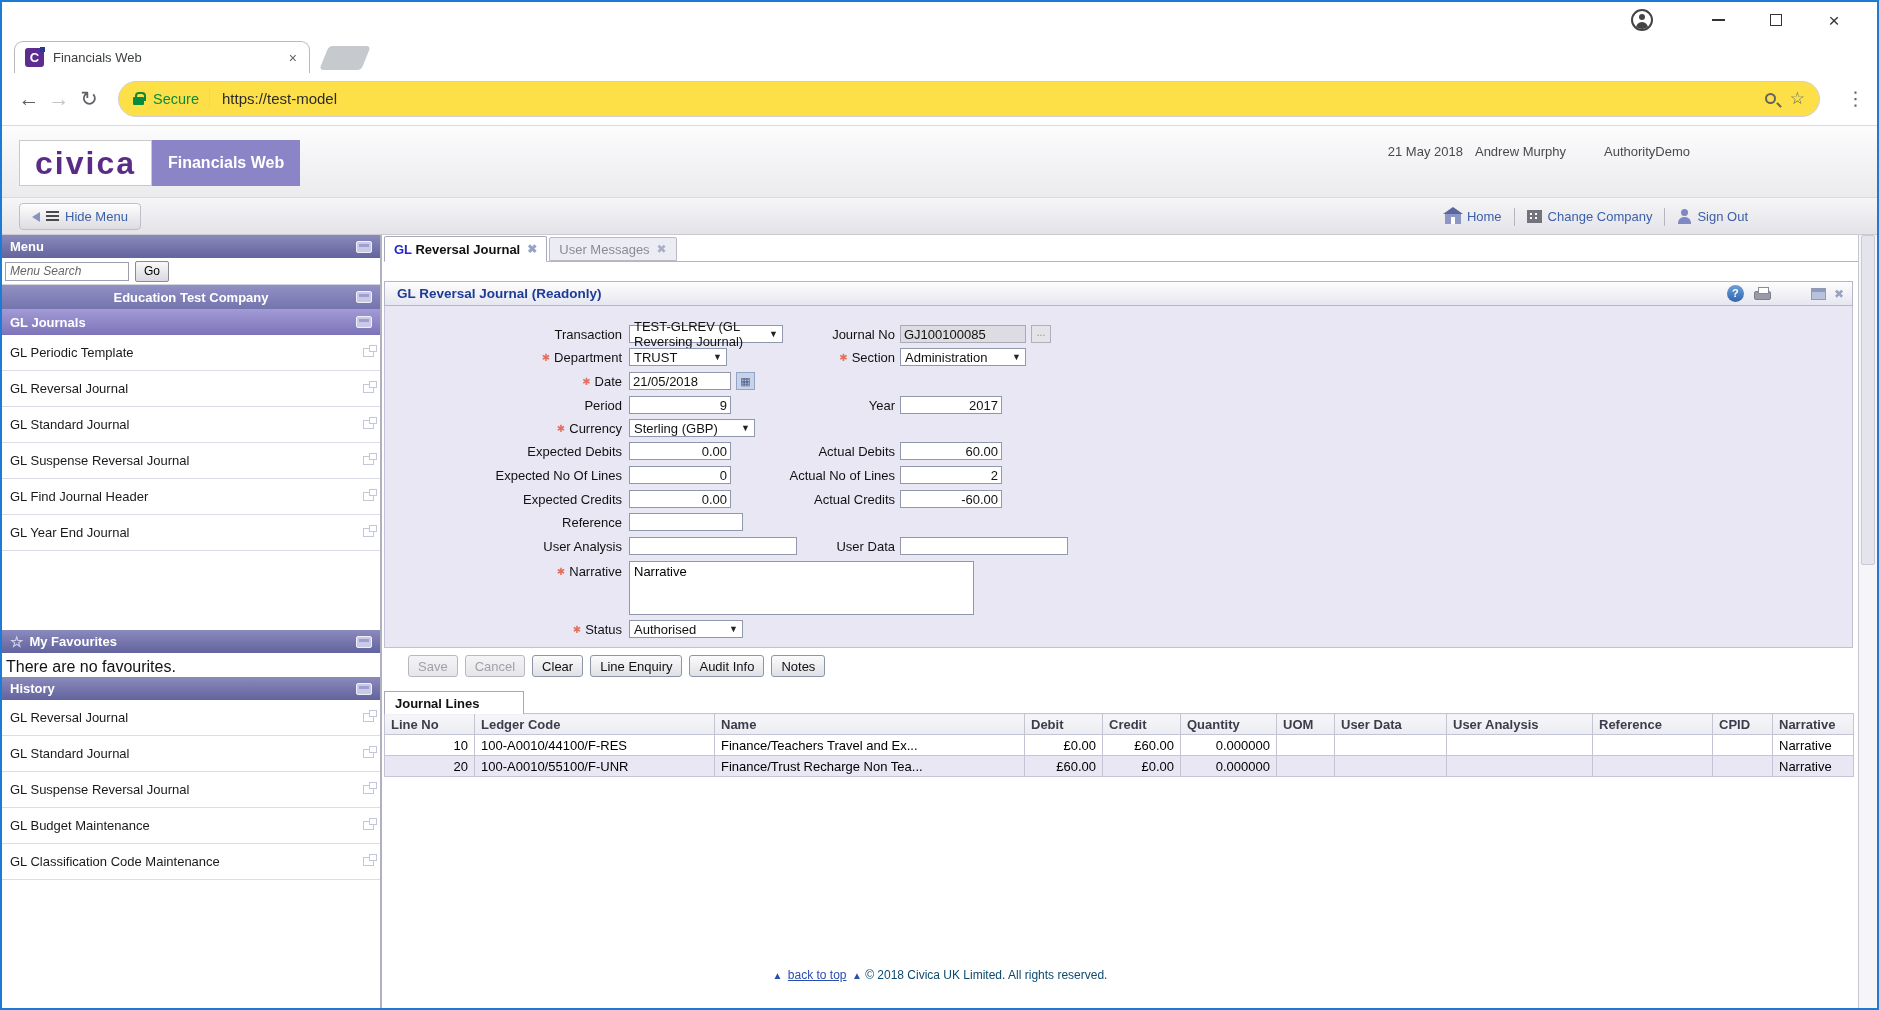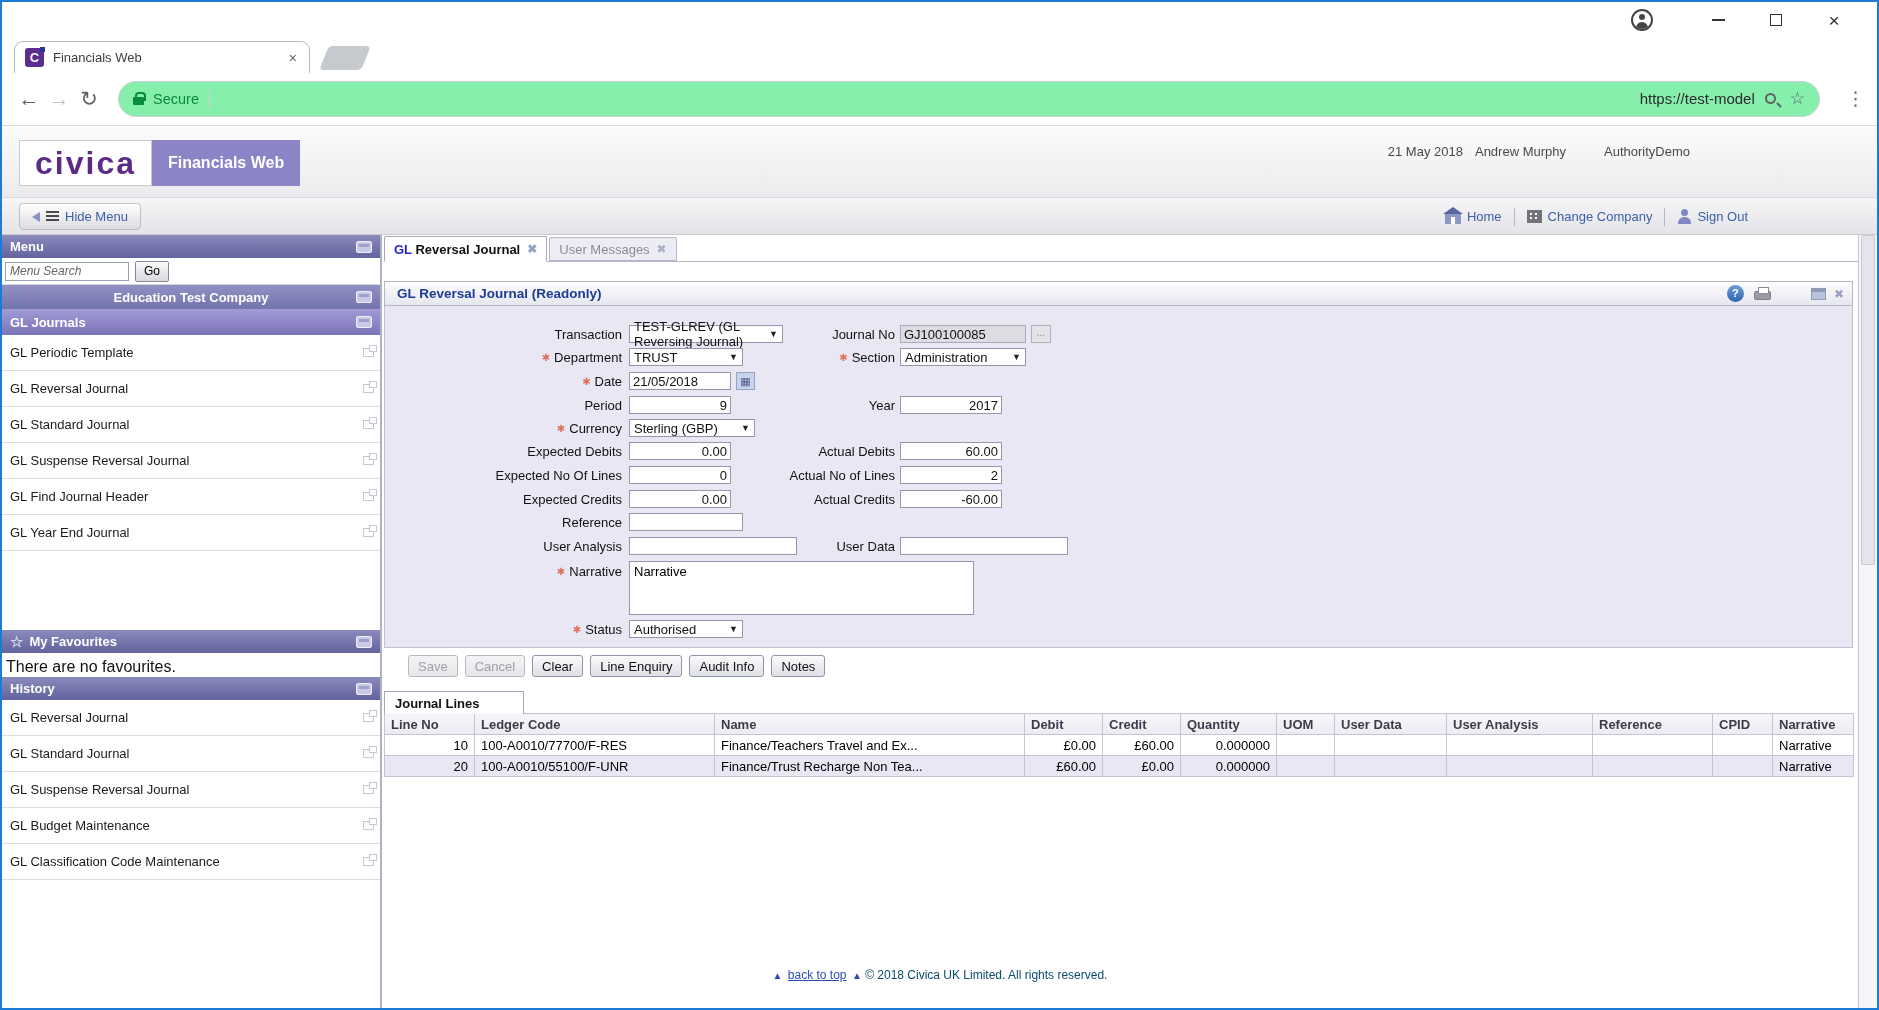"Secure" .omnibox { background: #86efac -> #fde047; text-align: right -> none }
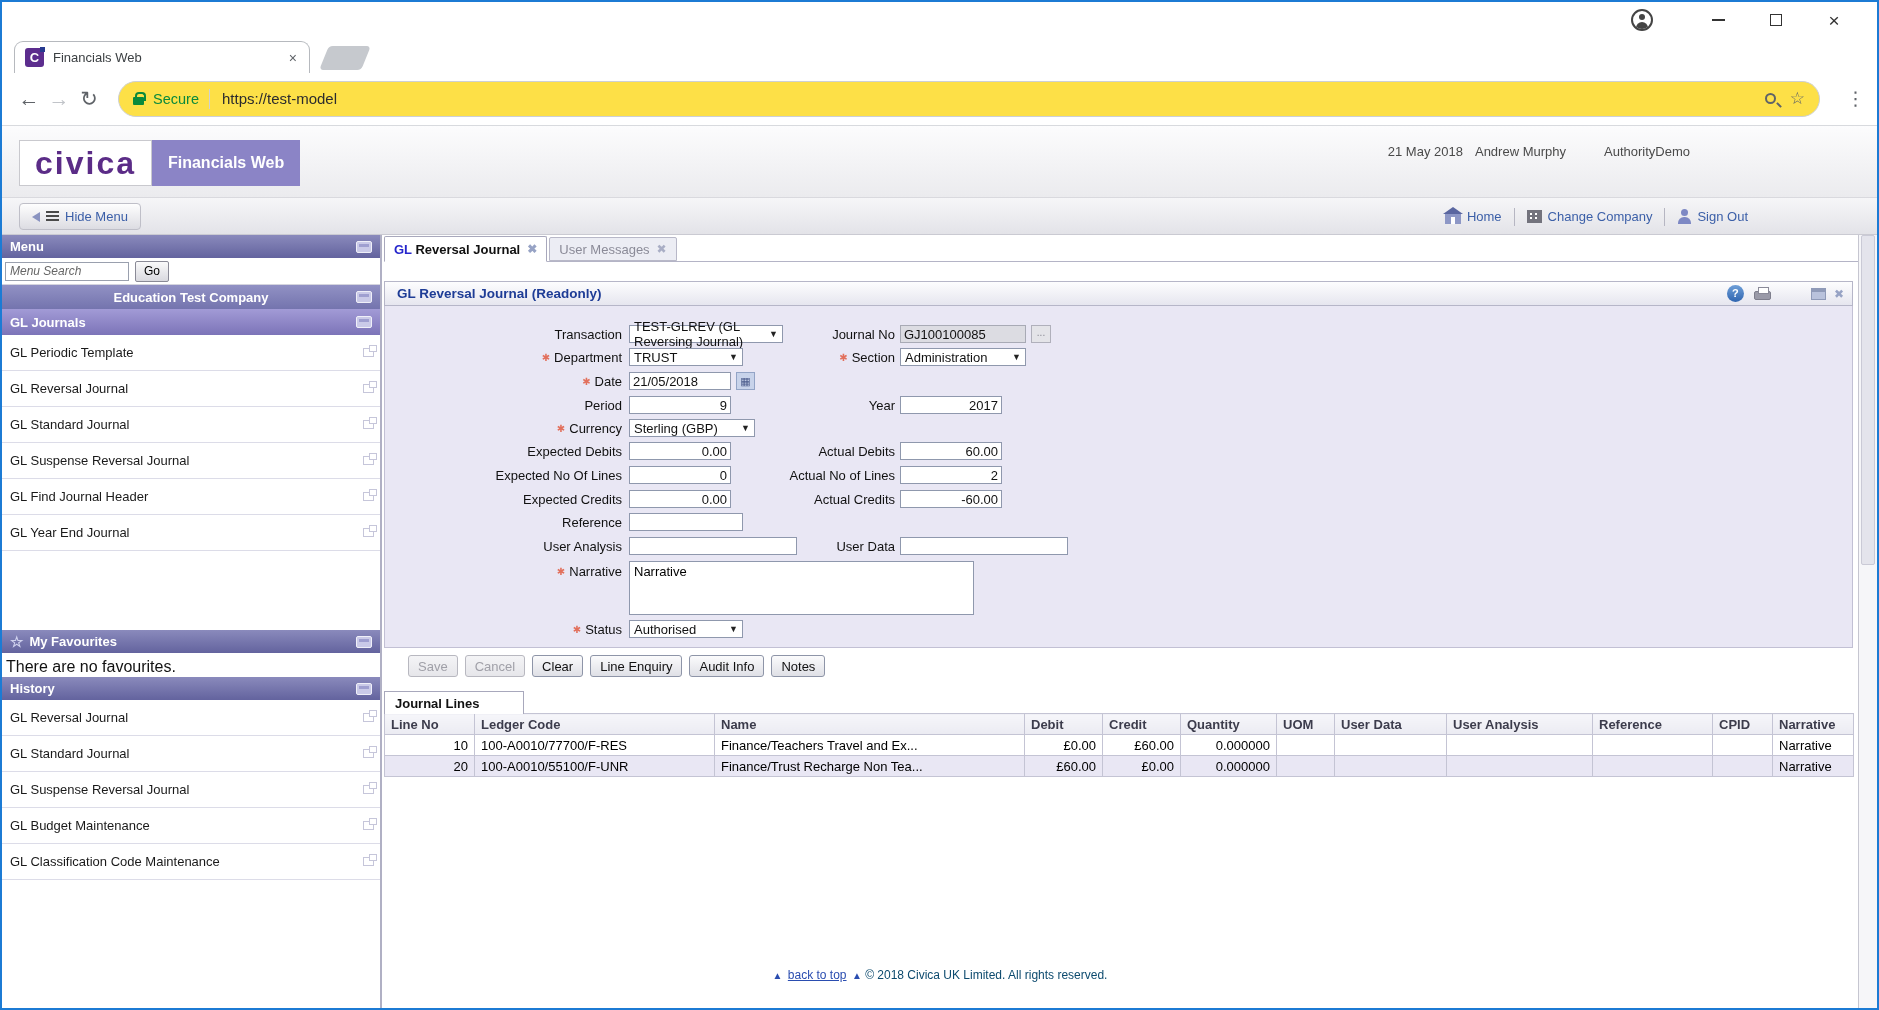"TRUST" div.fc { width: 114px -> 98px }
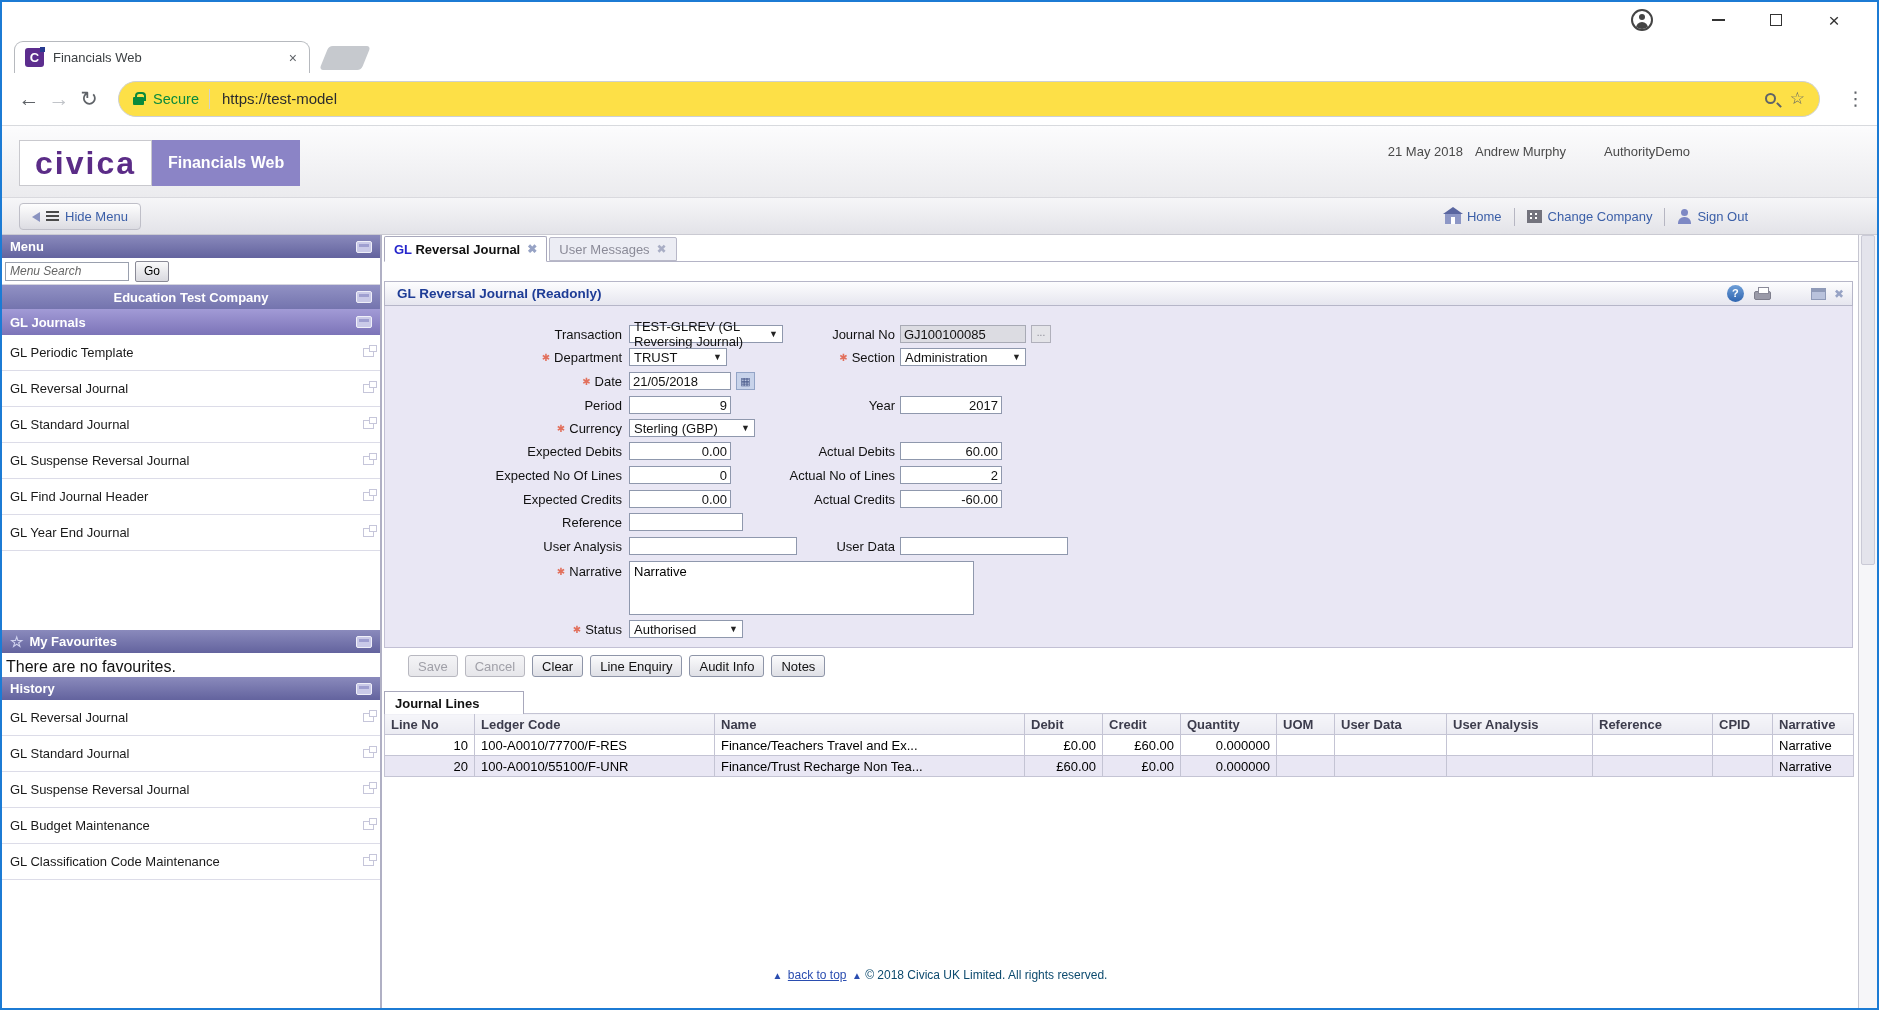"100-A0010/77700/F-RES" td { text: 100-A0010/77700/F-RES -> 100-A0010/44100/F-RES }
